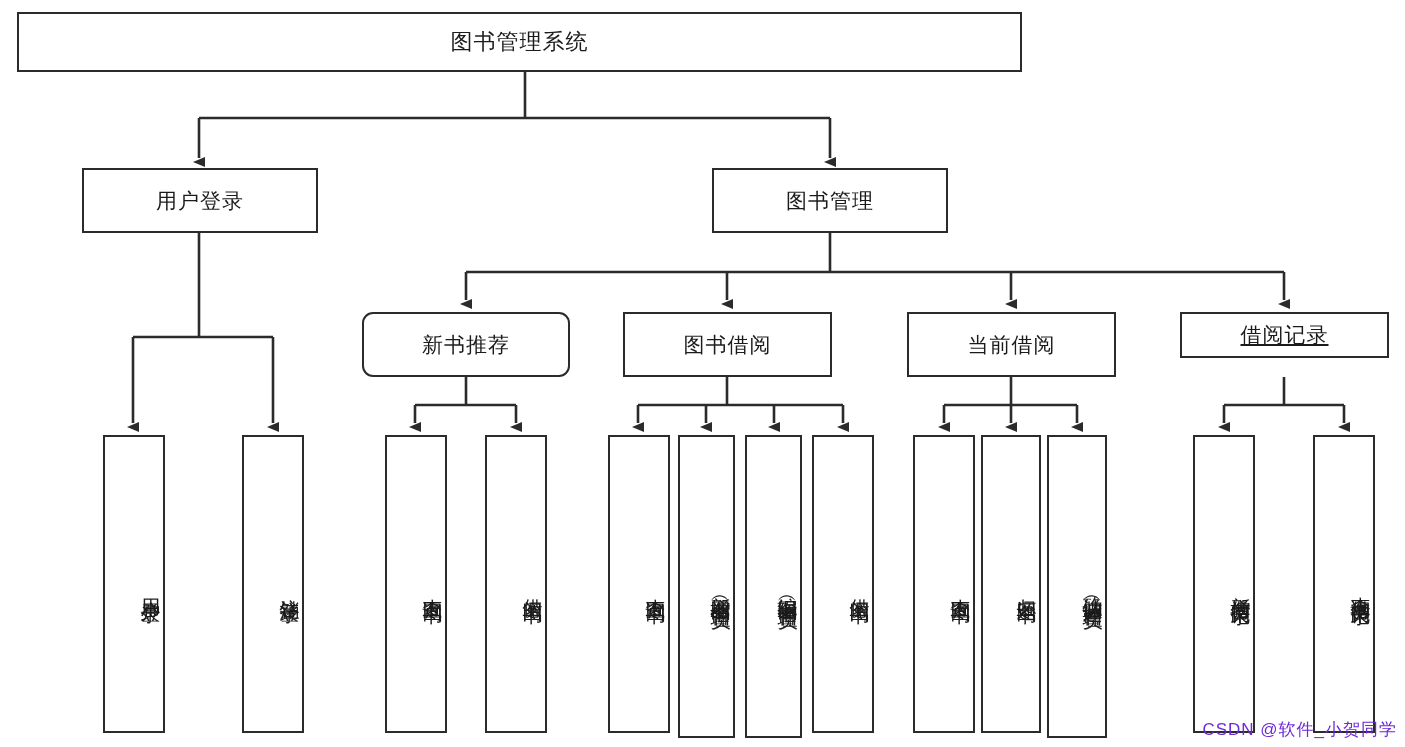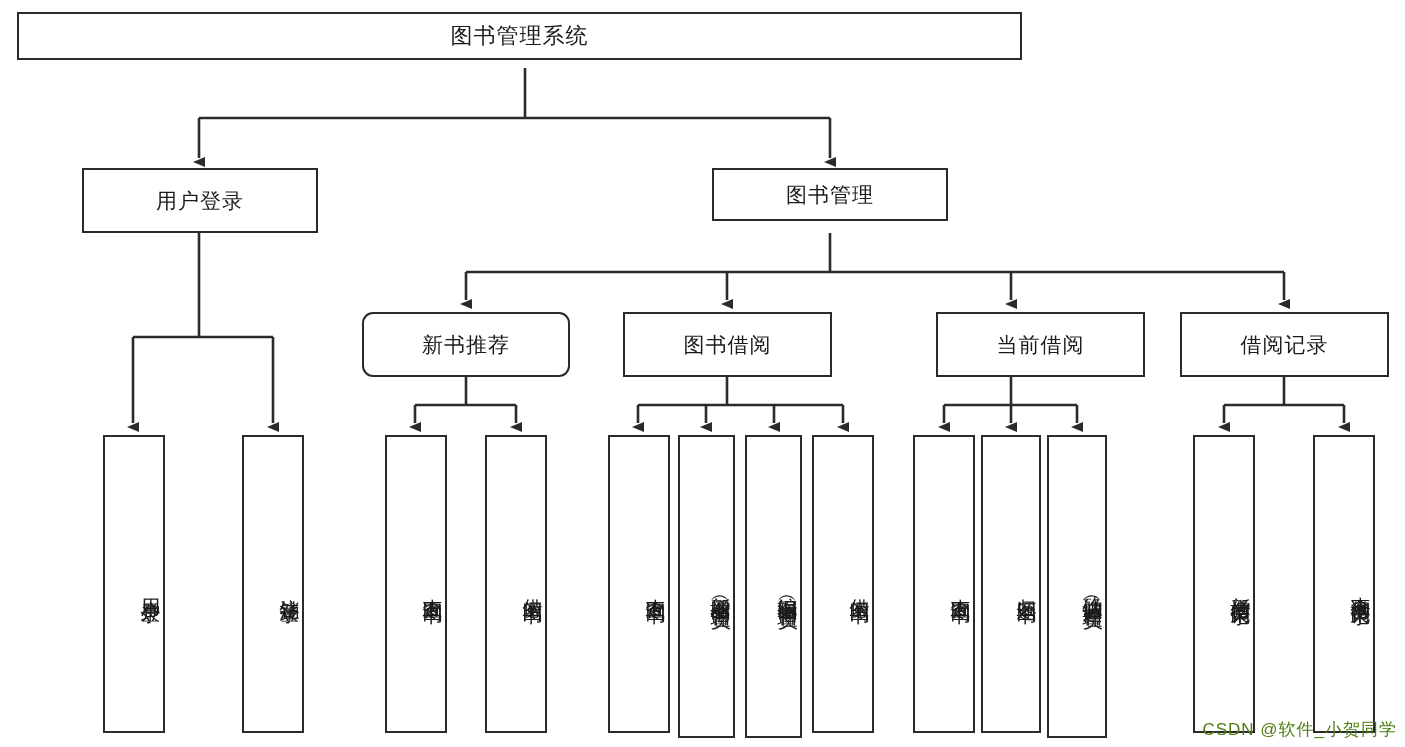"图书管理系统" div.node { height: 48px -> 60px }
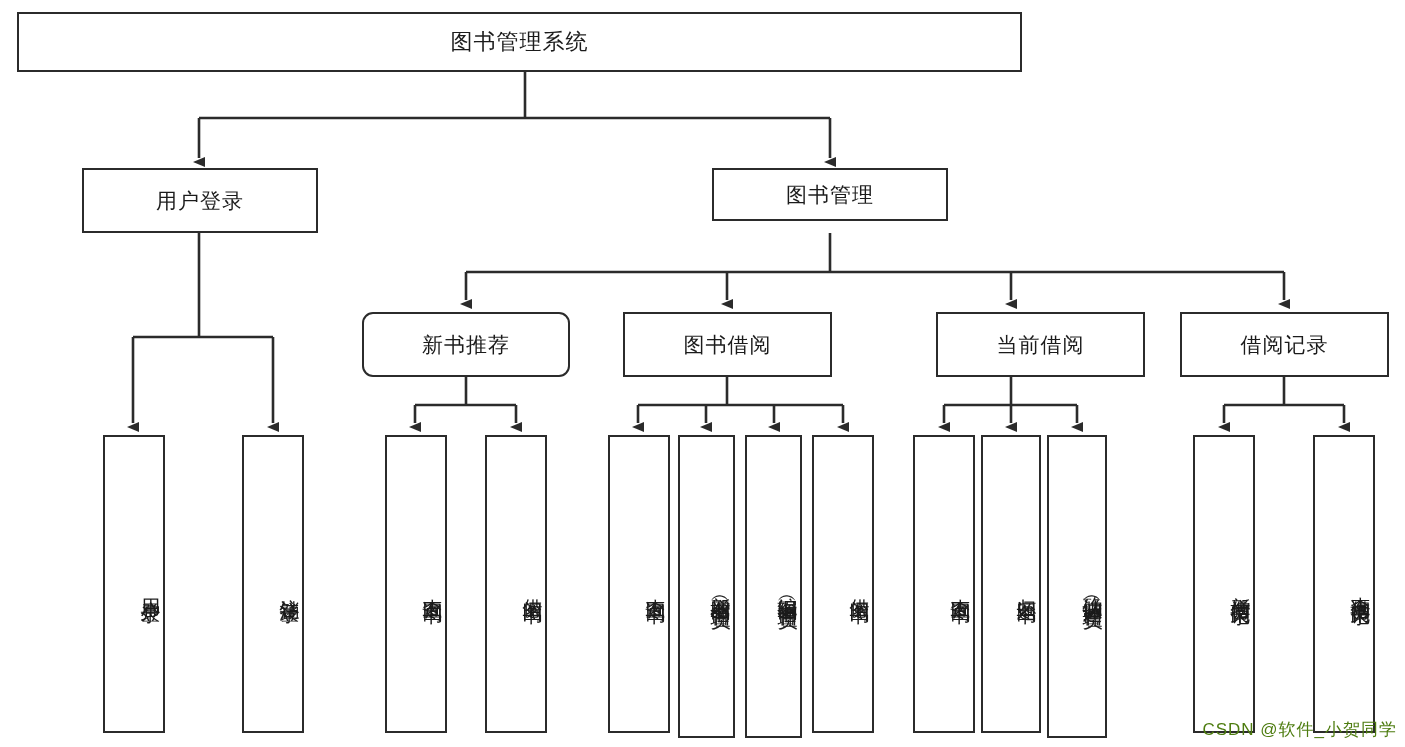"图书管理" div.node { height: 53px -> 65px }
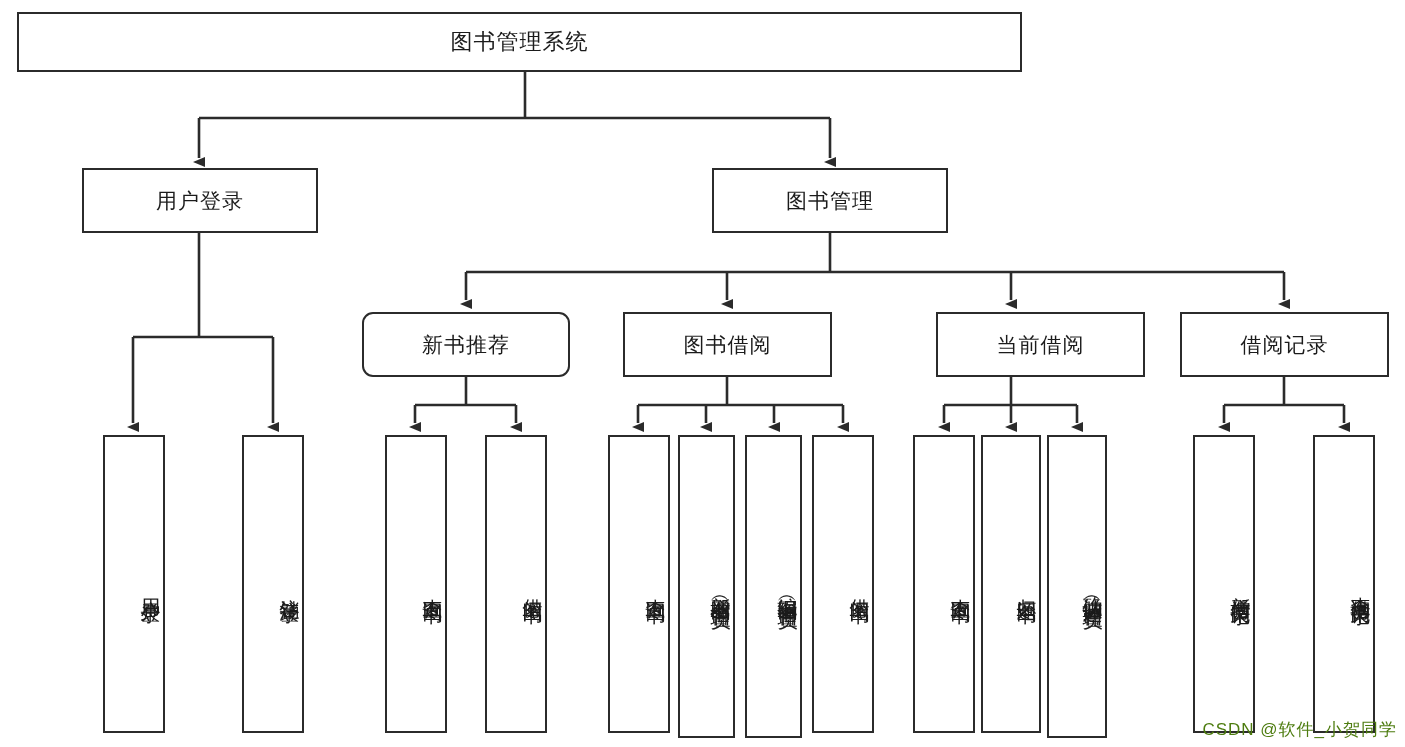"当前借阅" div.node { left: 936px -> 907px }
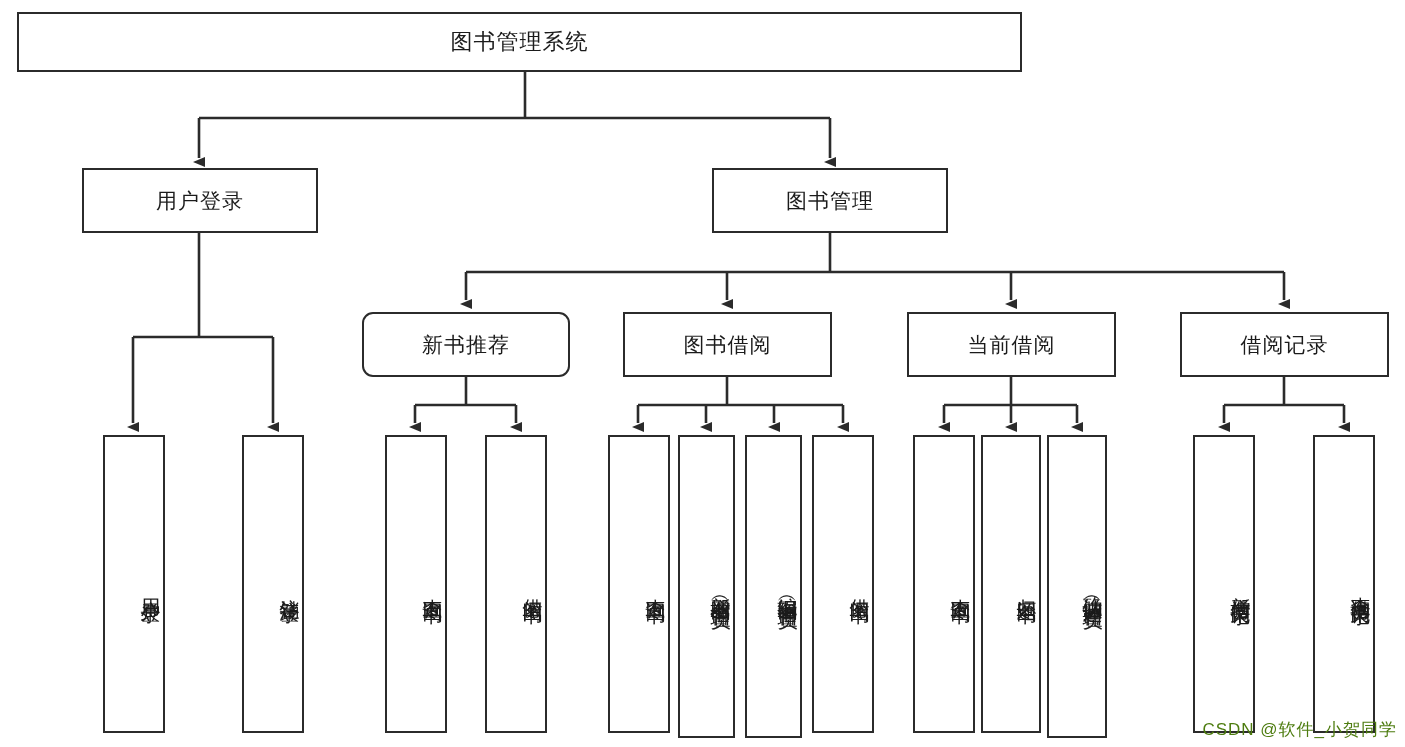"借阅记录" div.node { height: 65px -> 46px; text-decoration: none -> underline }
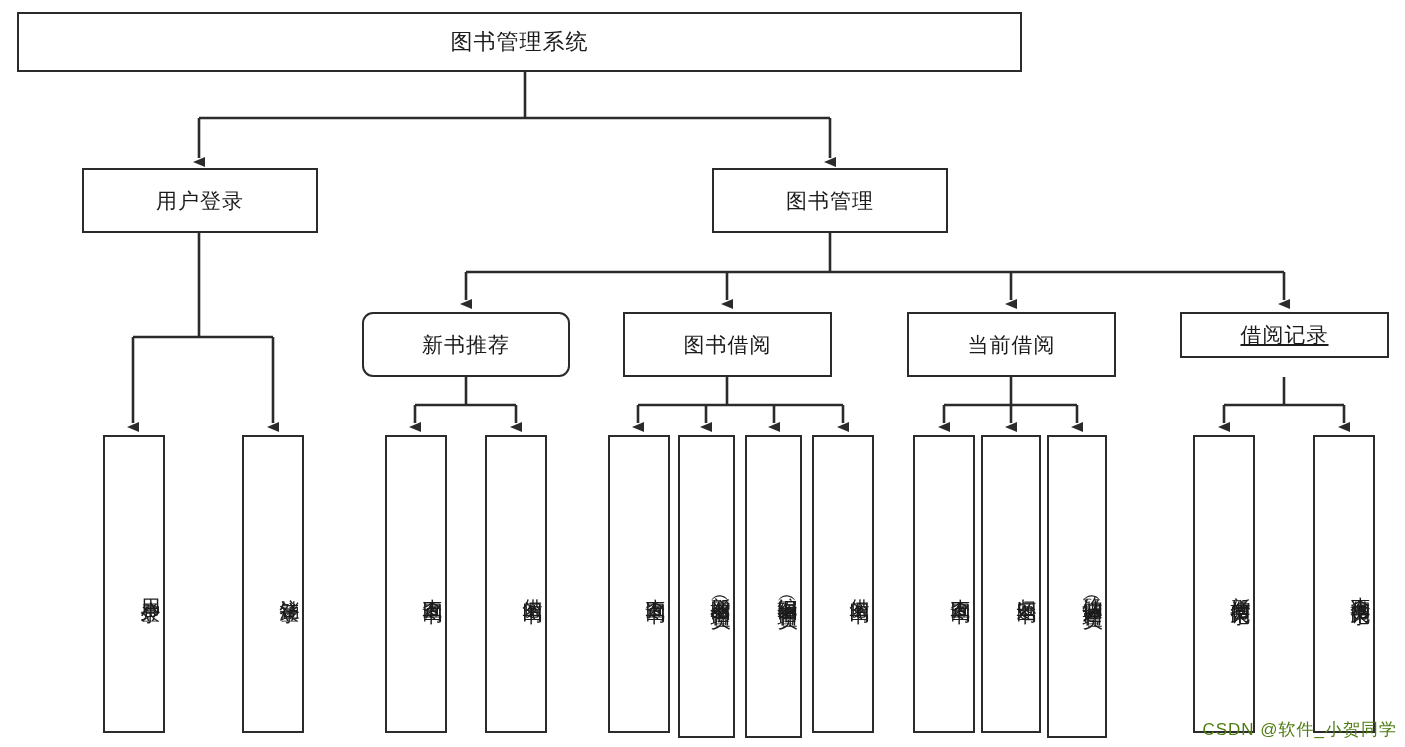"CSDN @软件_小贺同学" .watermark { color: #4d7c0f -> #6d28d9 }
